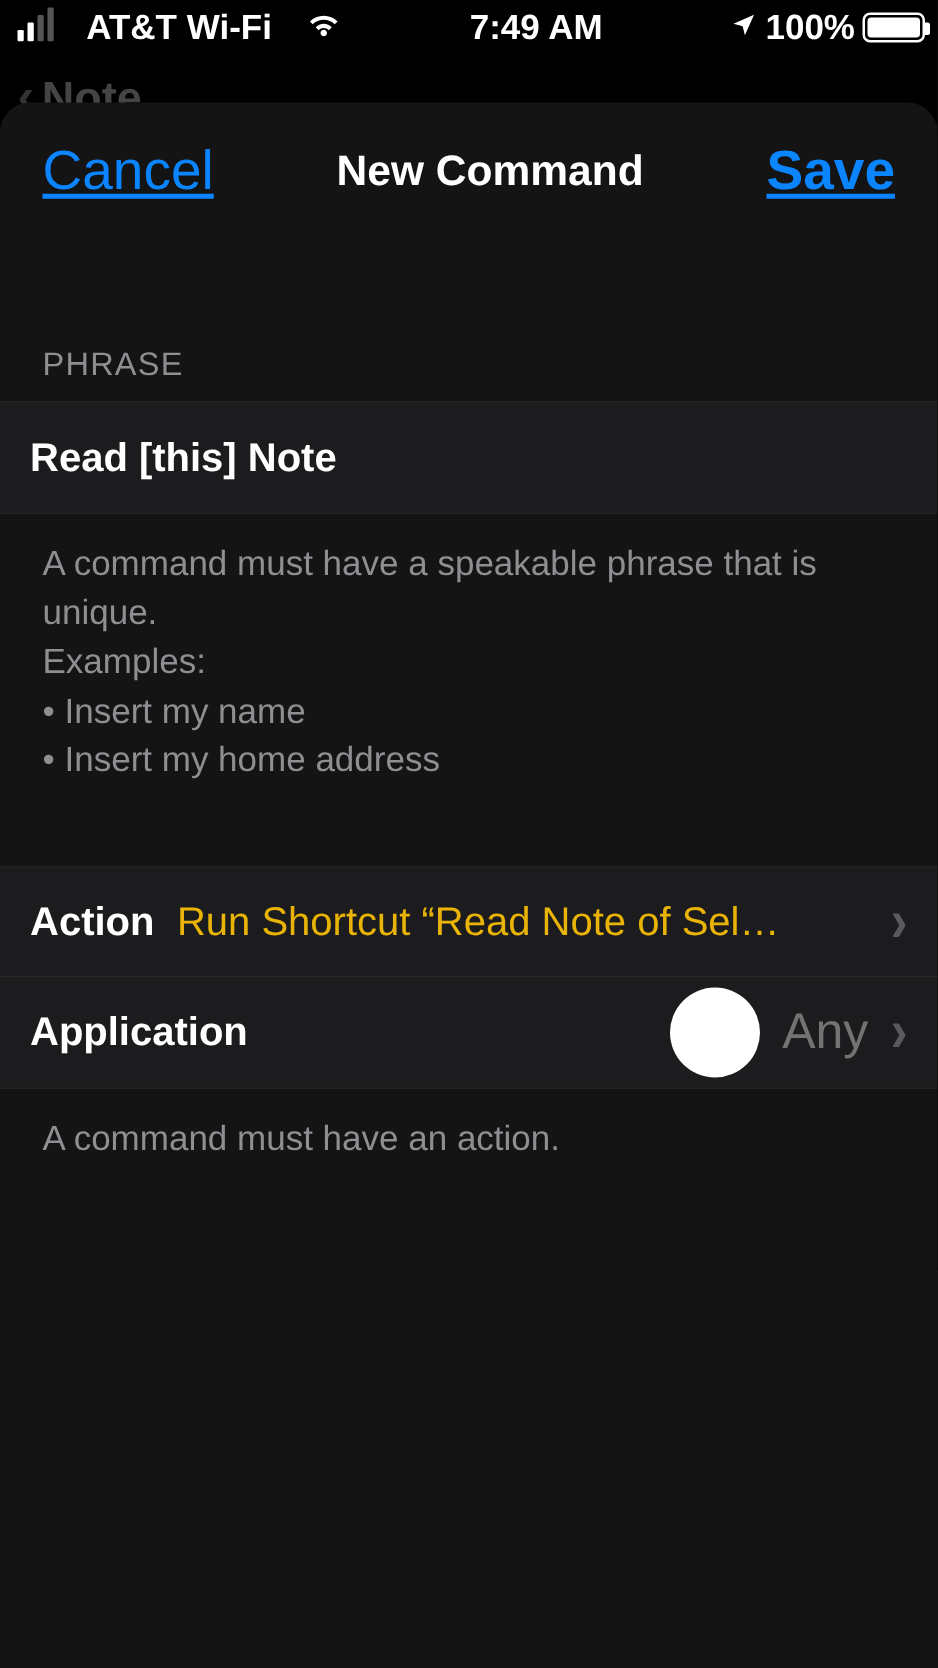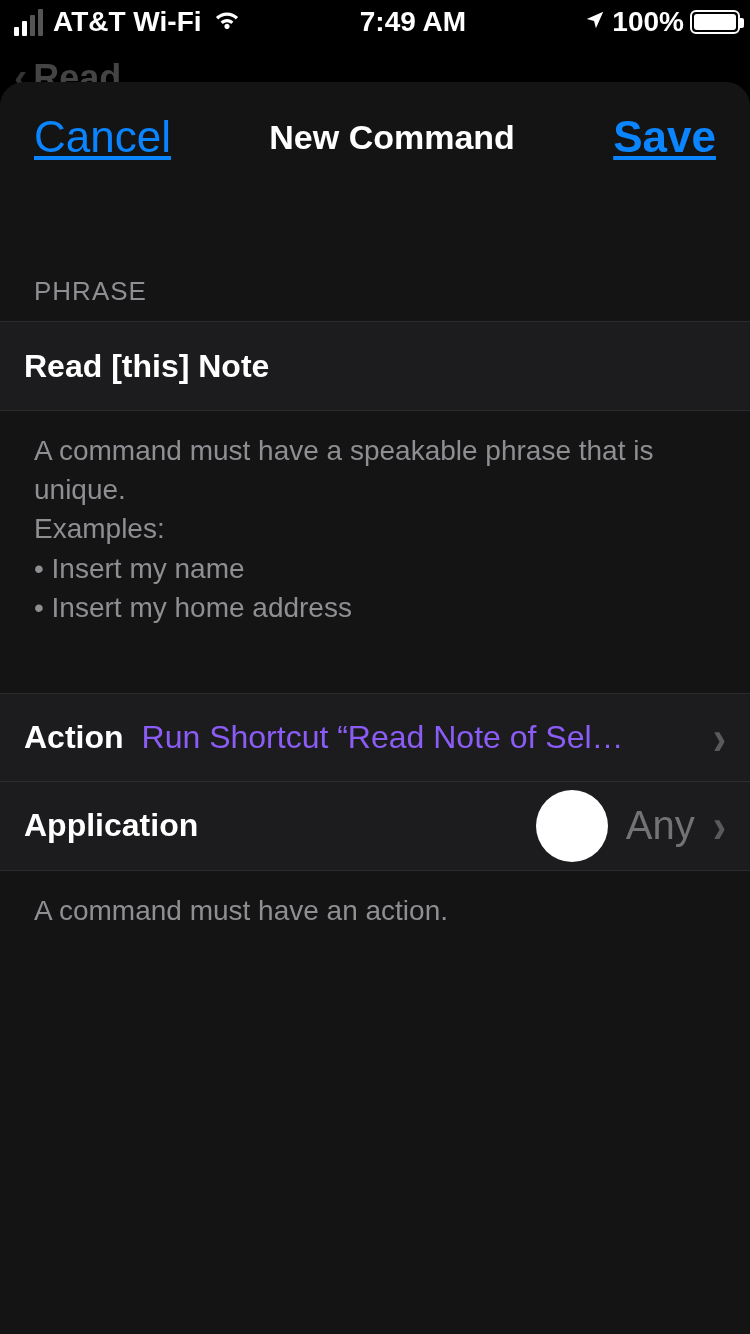"AT&T Wi-Fi" .status-left { align-items: center -> flex-start; gap: 10px -> 26px }
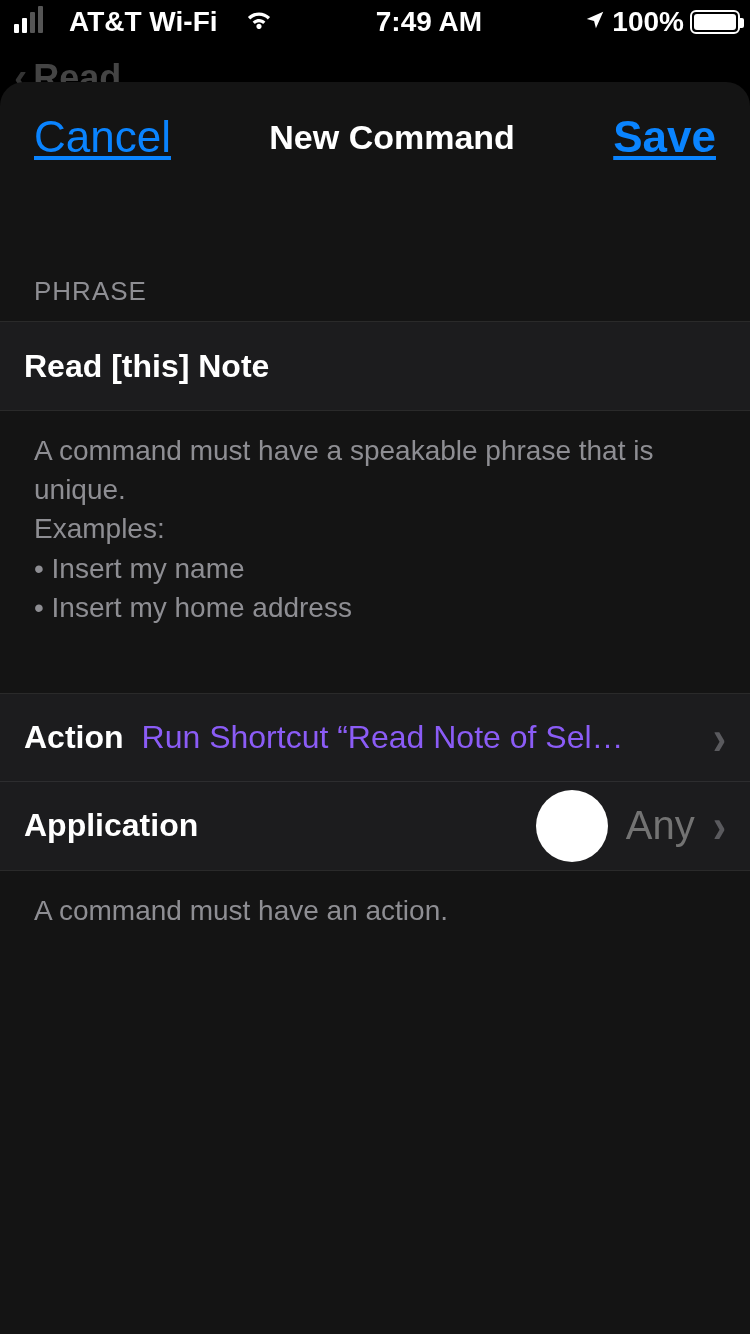"Read" span { text: Read -> Note }
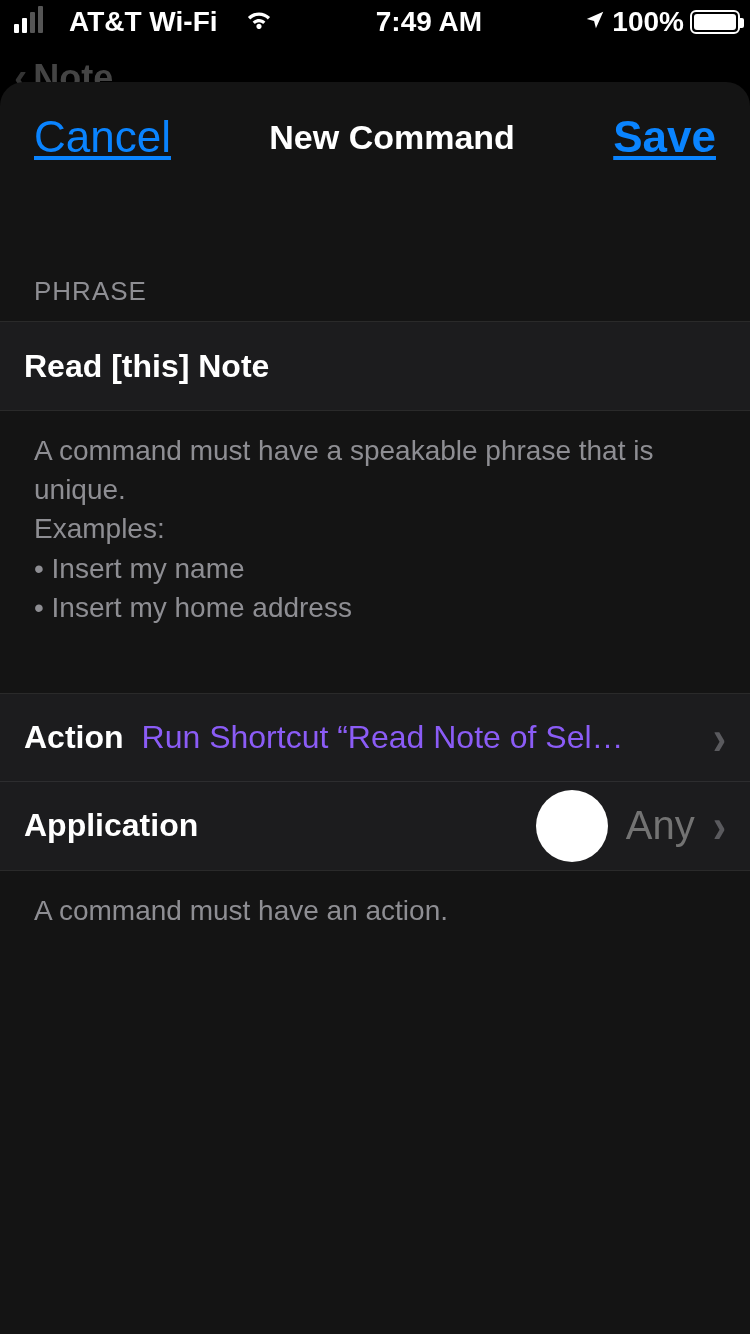"Run Shortcut “Read Note of" .cell .value { color: #8b5cf6 -> #eab308 }
